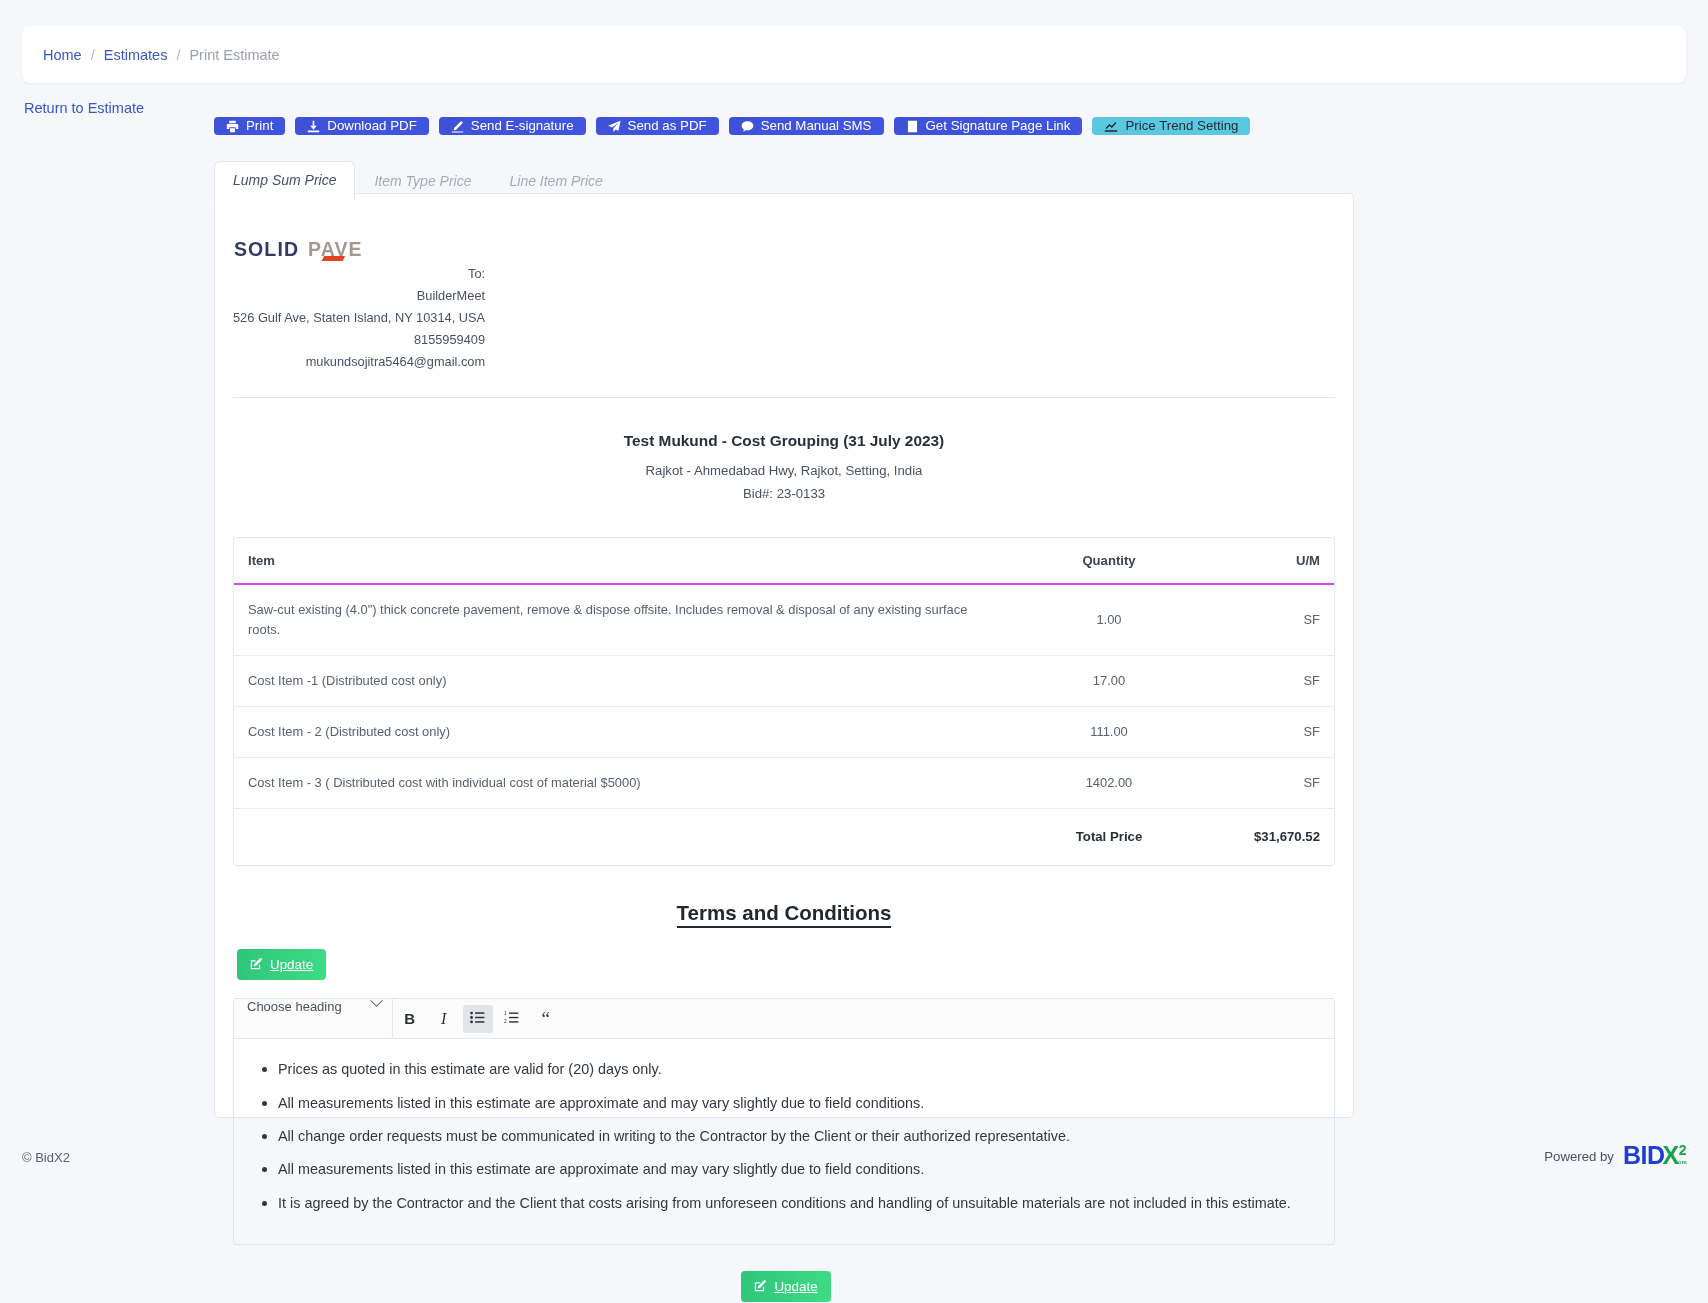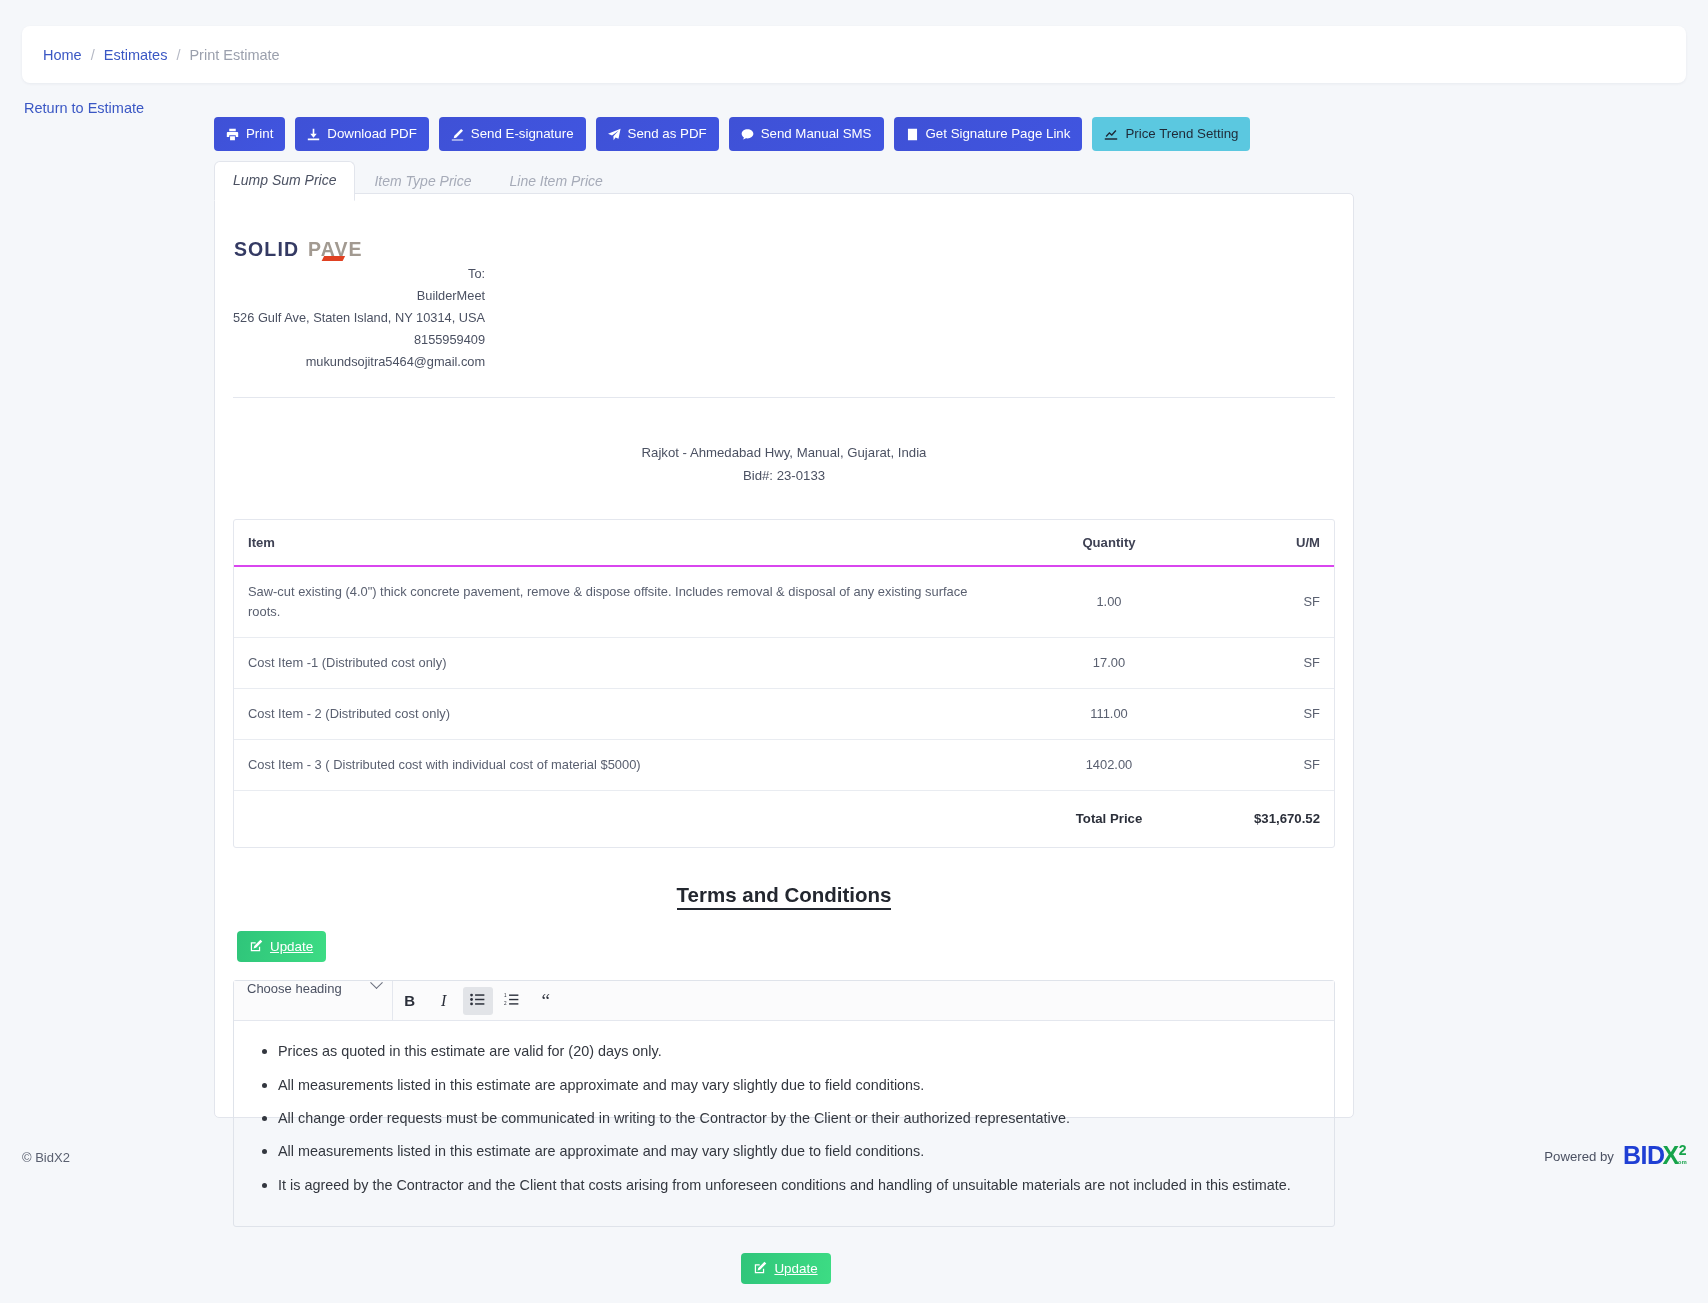"Print" .btn { height: 34px -> 18px }
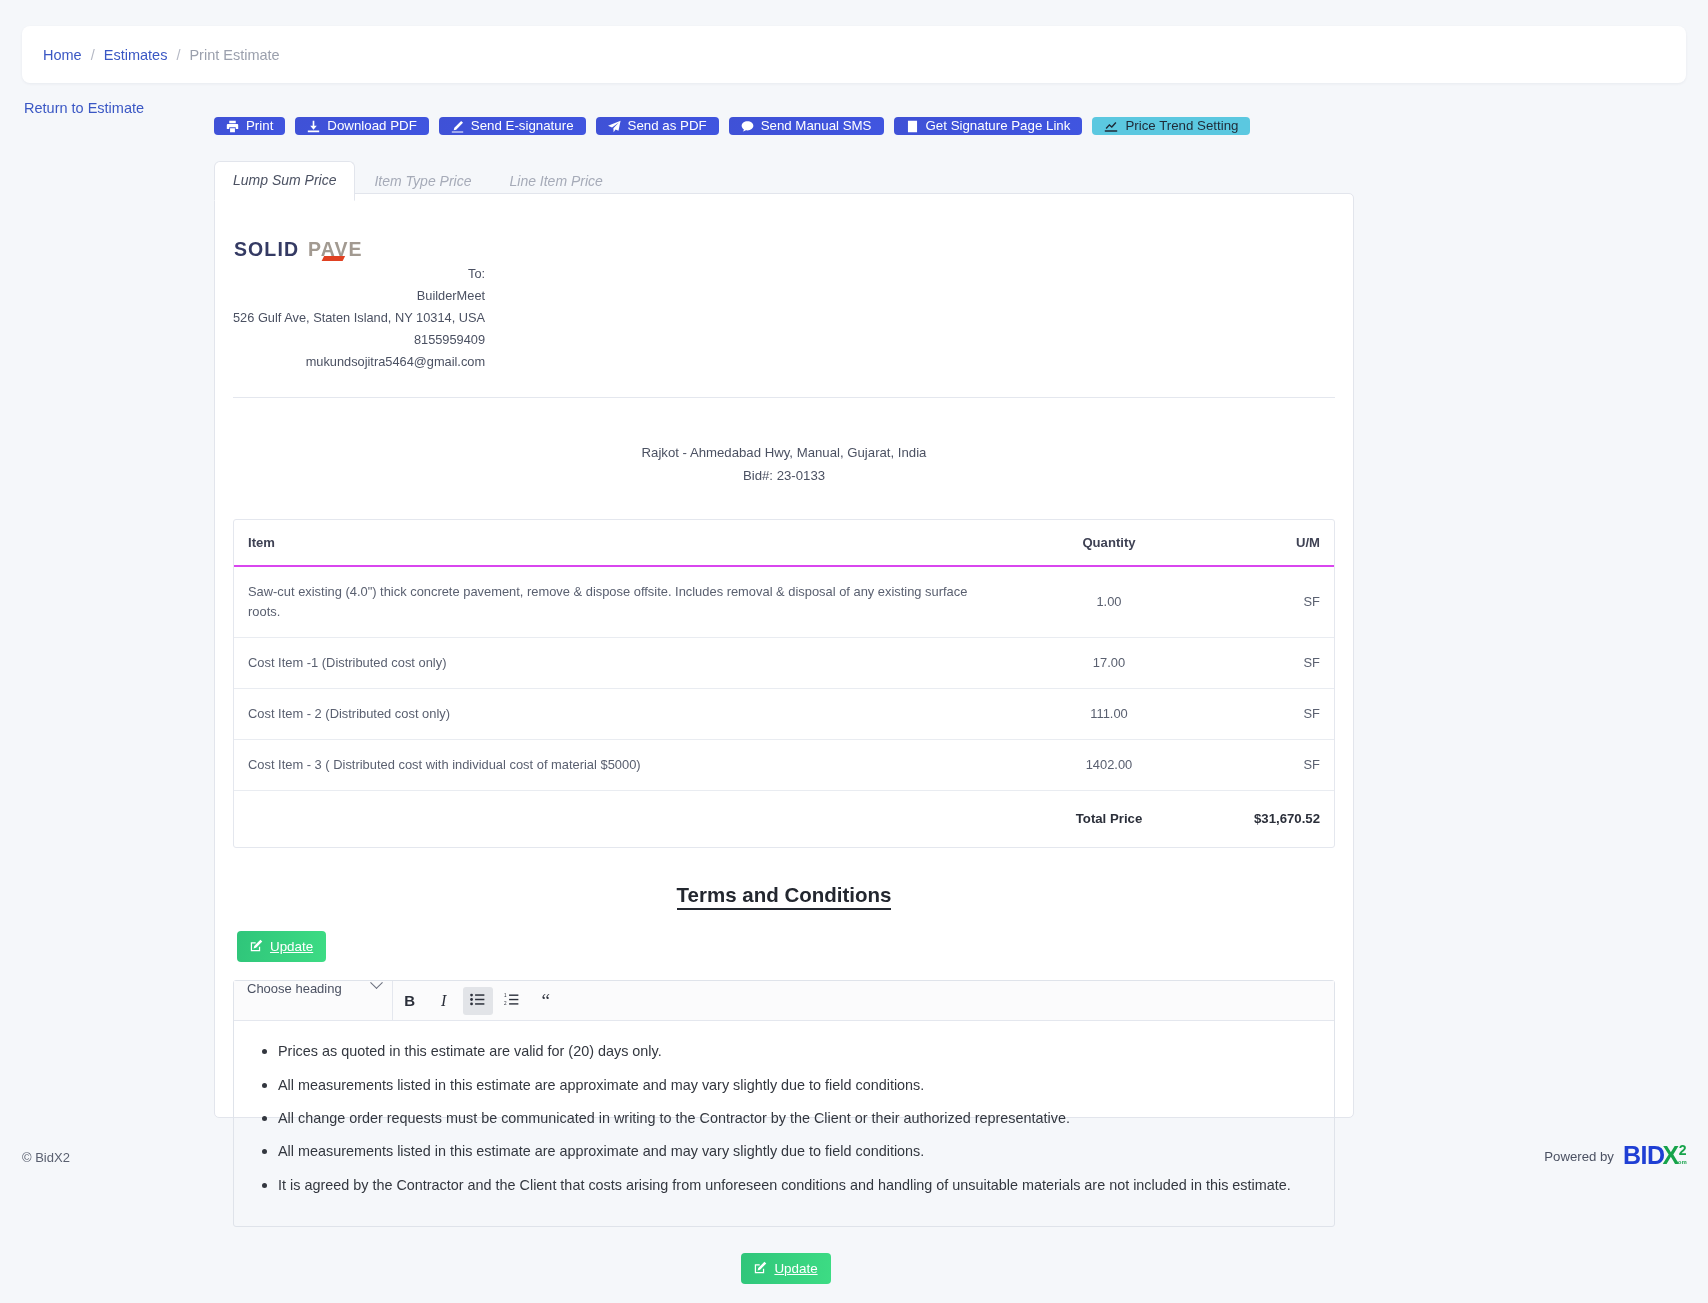"Test Mukund - Cost Grouping" div.est-title { html: none -> <div>Test Mukund - Cost Grouping (31 July 2023)</div> }
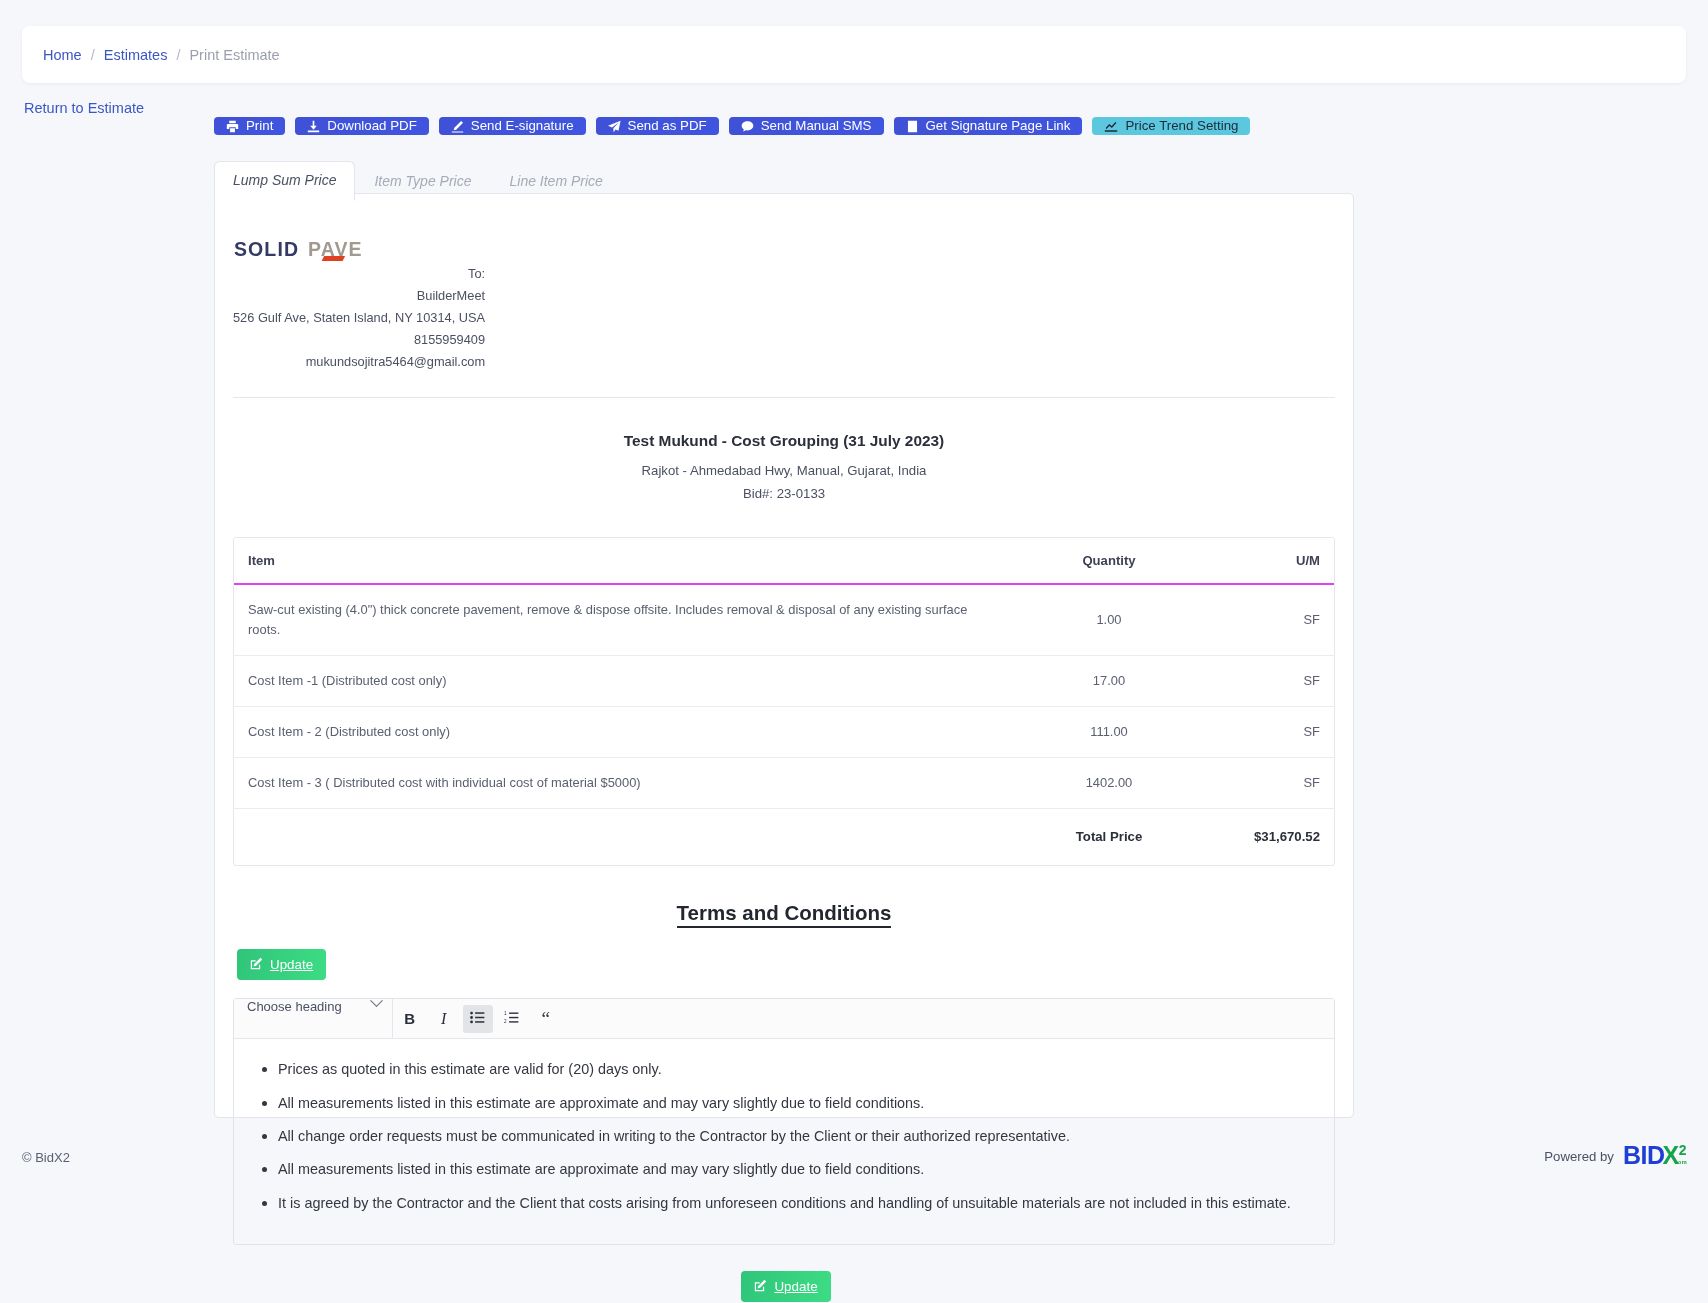"Rajkot - Ahmedabad Hwy, Manual," div.est-sub { text: Manual, Gujarat -> Rajkot, Setting }
